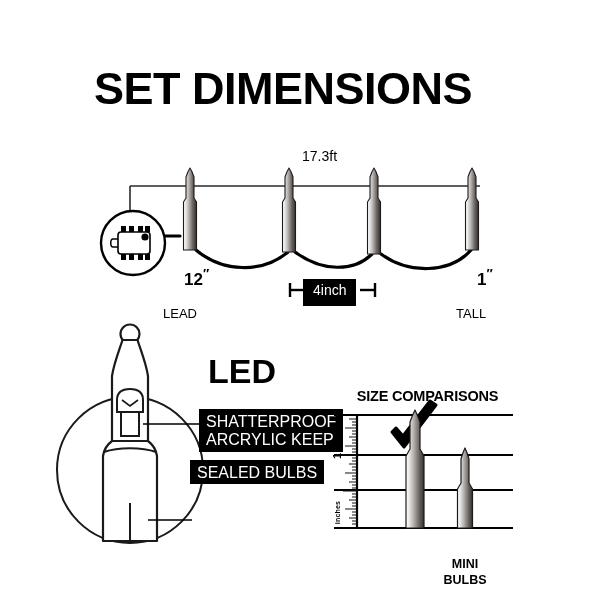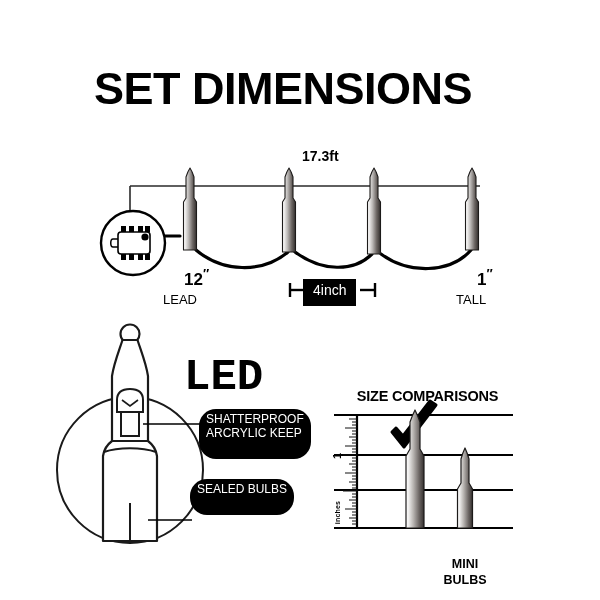"17.3ft" .lbl-plain { font-weight: bold -> normal }
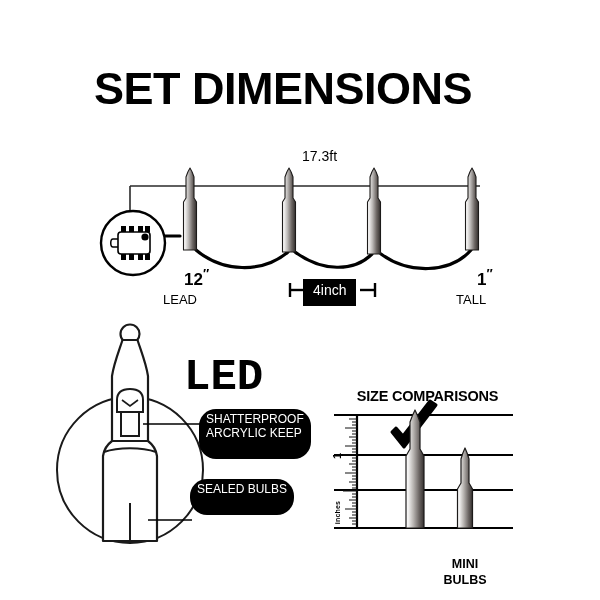"LEAD" div.dim-sub { margin-top: 2px -> 16px }
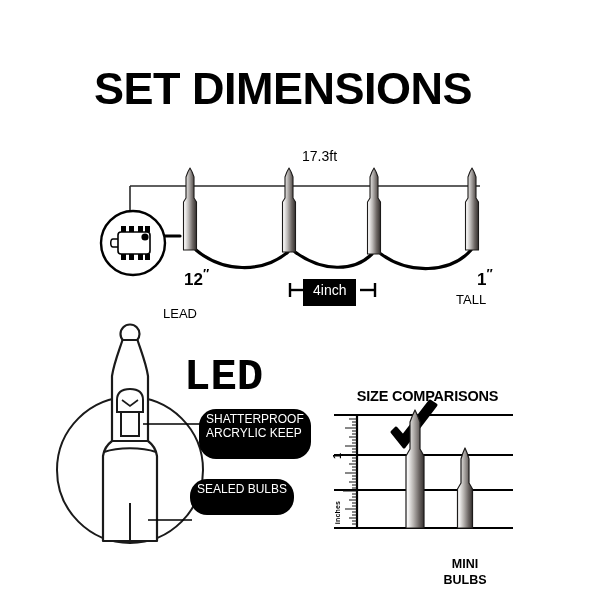"TALL" div.dim-sub { margin-top: 2px -> 16px }
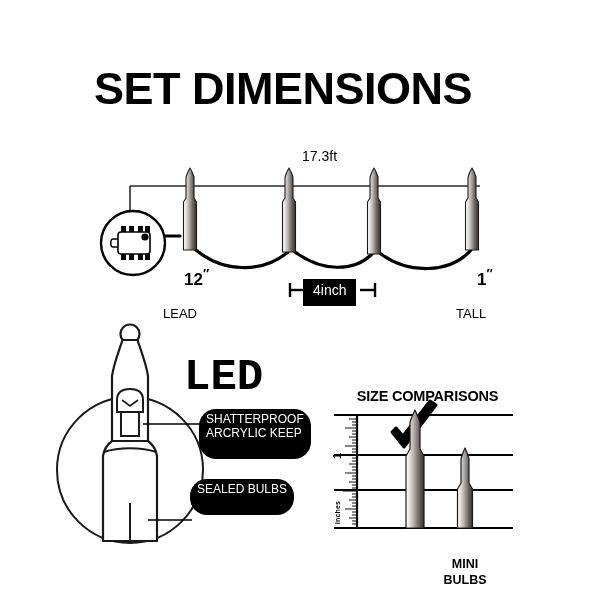"LED" #led-heading { font-family: Liberation Mono, monospace -> none; font-size: 44px -> 34px; left: 184px -> 208px }
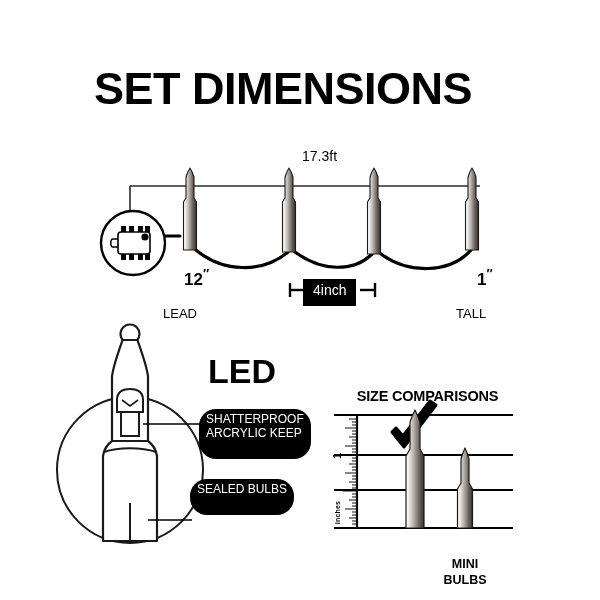"SHATTERPROOF" .chip.multi { border-radius: 17px -> none; font-size: 12px -> 16px; padding: 4px 7px 18px 7px -> 4px 7px 2px 7px }
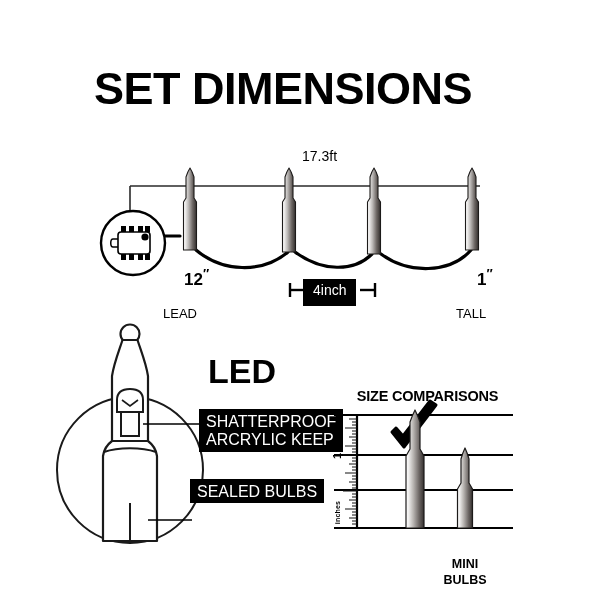"SEALED BULBS" div.abs { top: 479px -> 460px }
